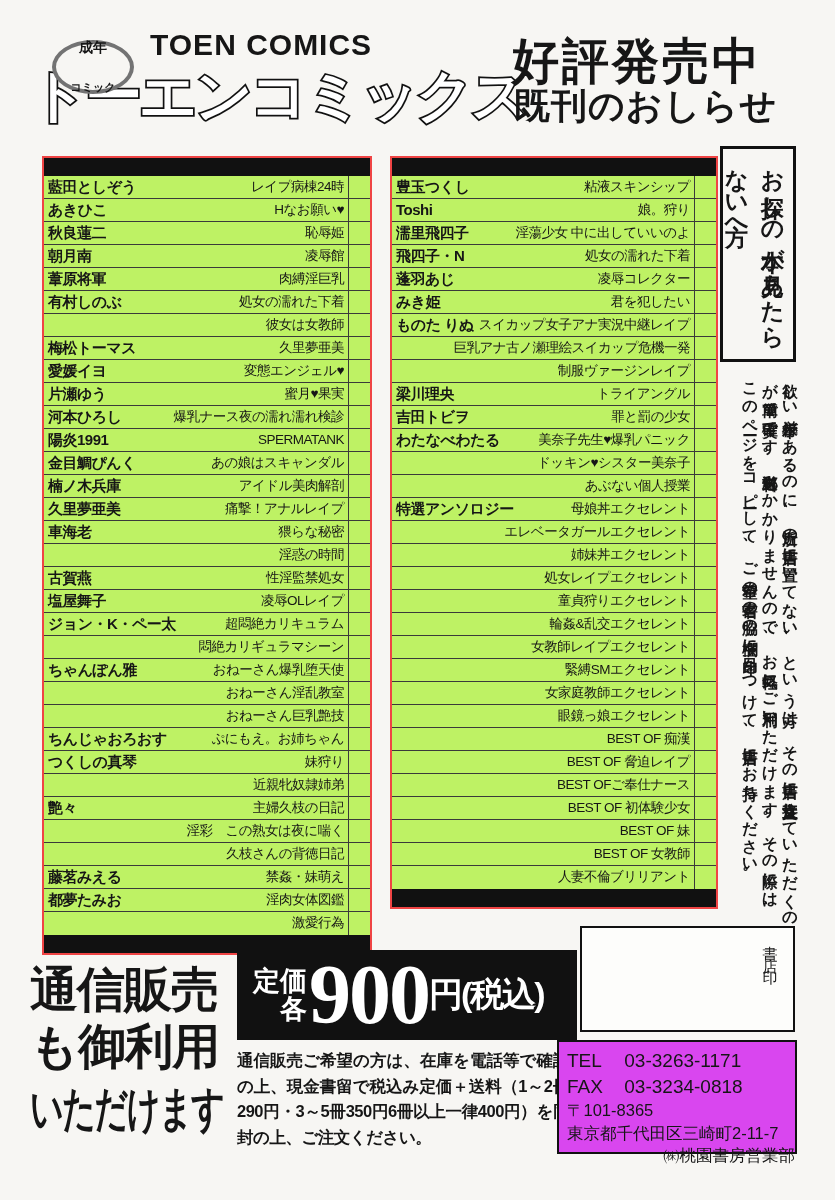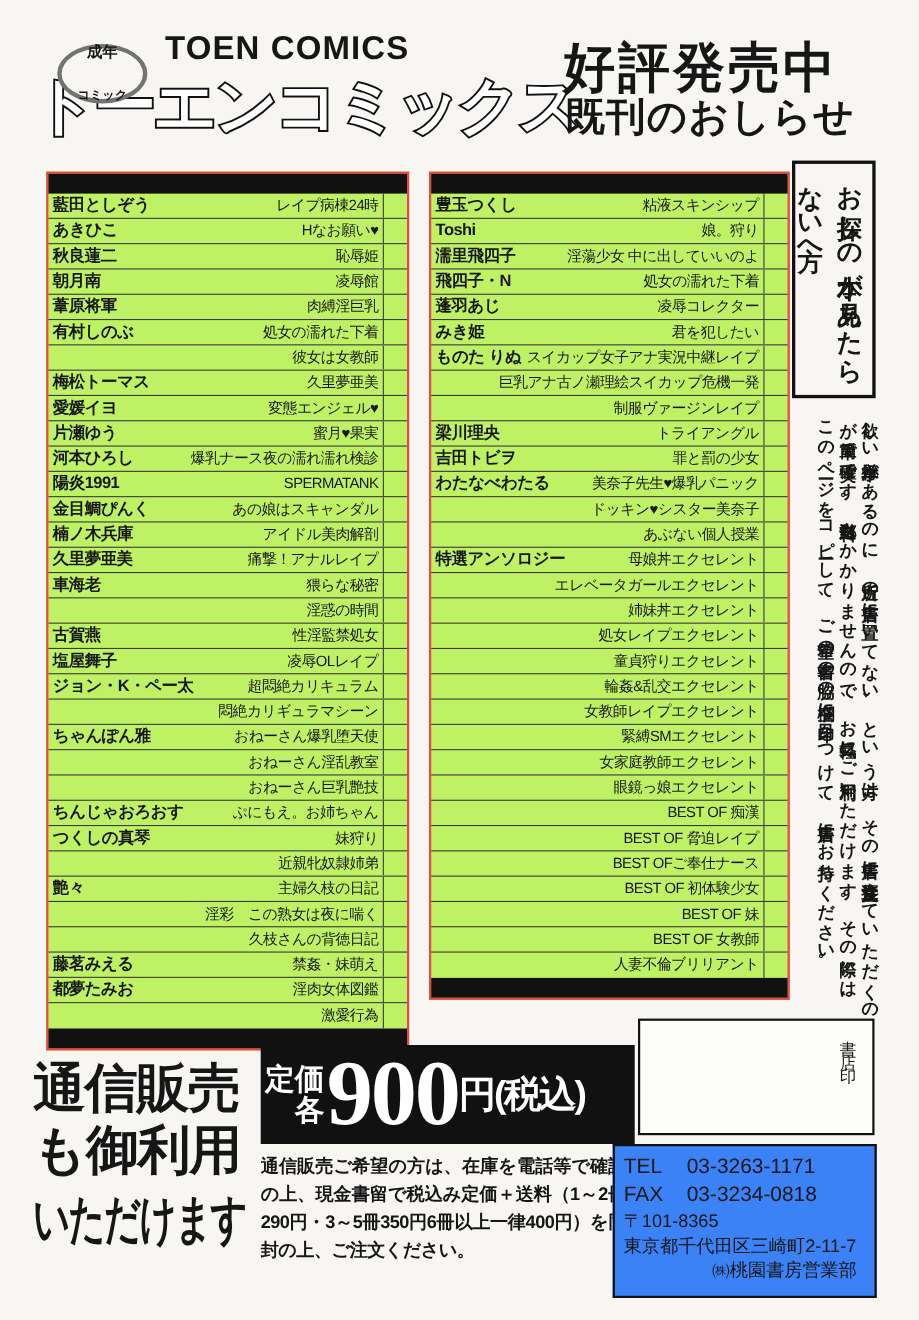"定価" .price-box { padding: 0 4px -> 0 16px }
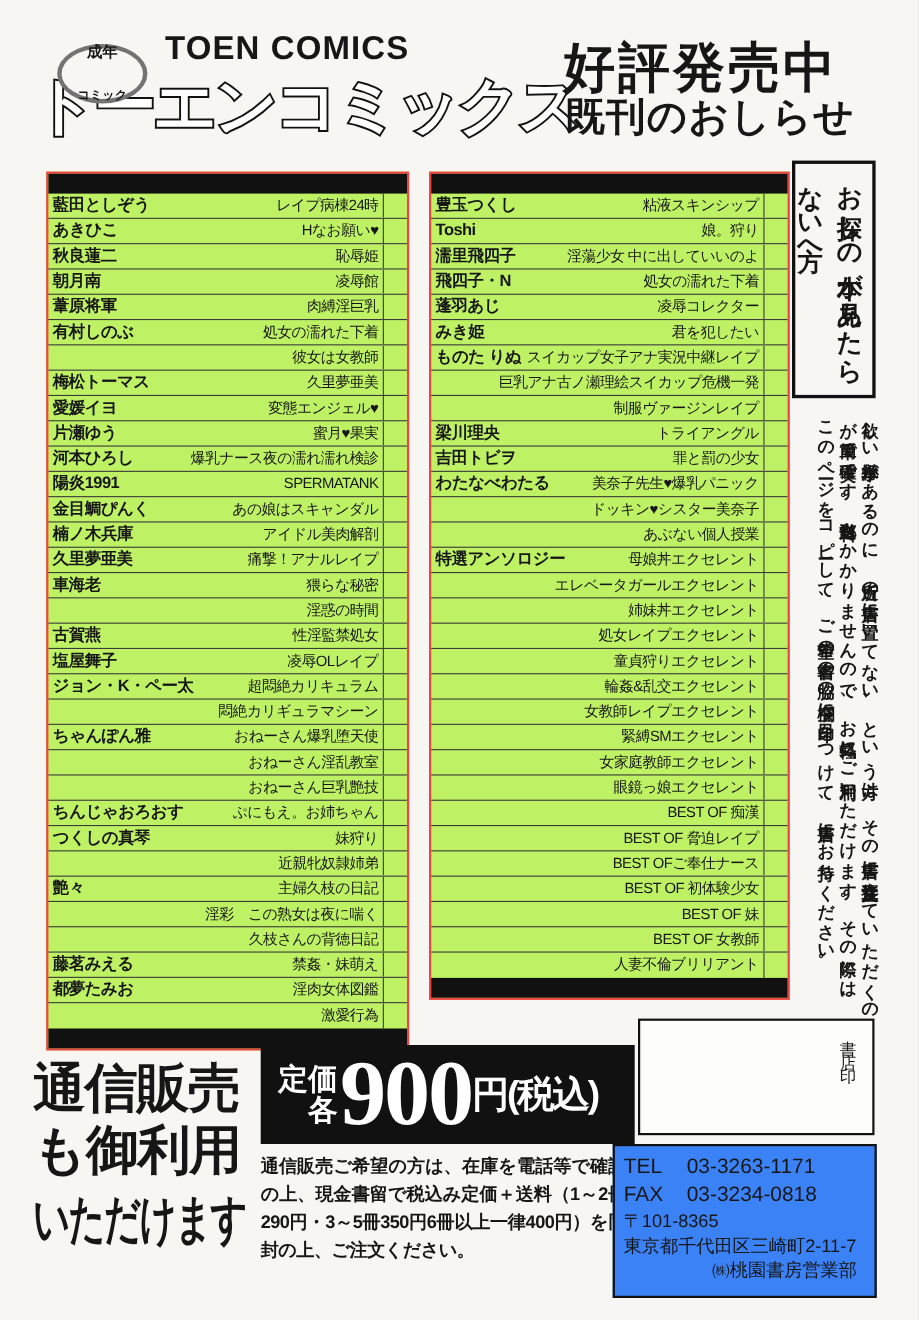"TEL 03-3263-1171" .contact-box { background: #3b82f6 -> #d946ef; height: 140px -> 114px; padding: 6px 16px 4px 8px -> 6px 0 4px 8px }
